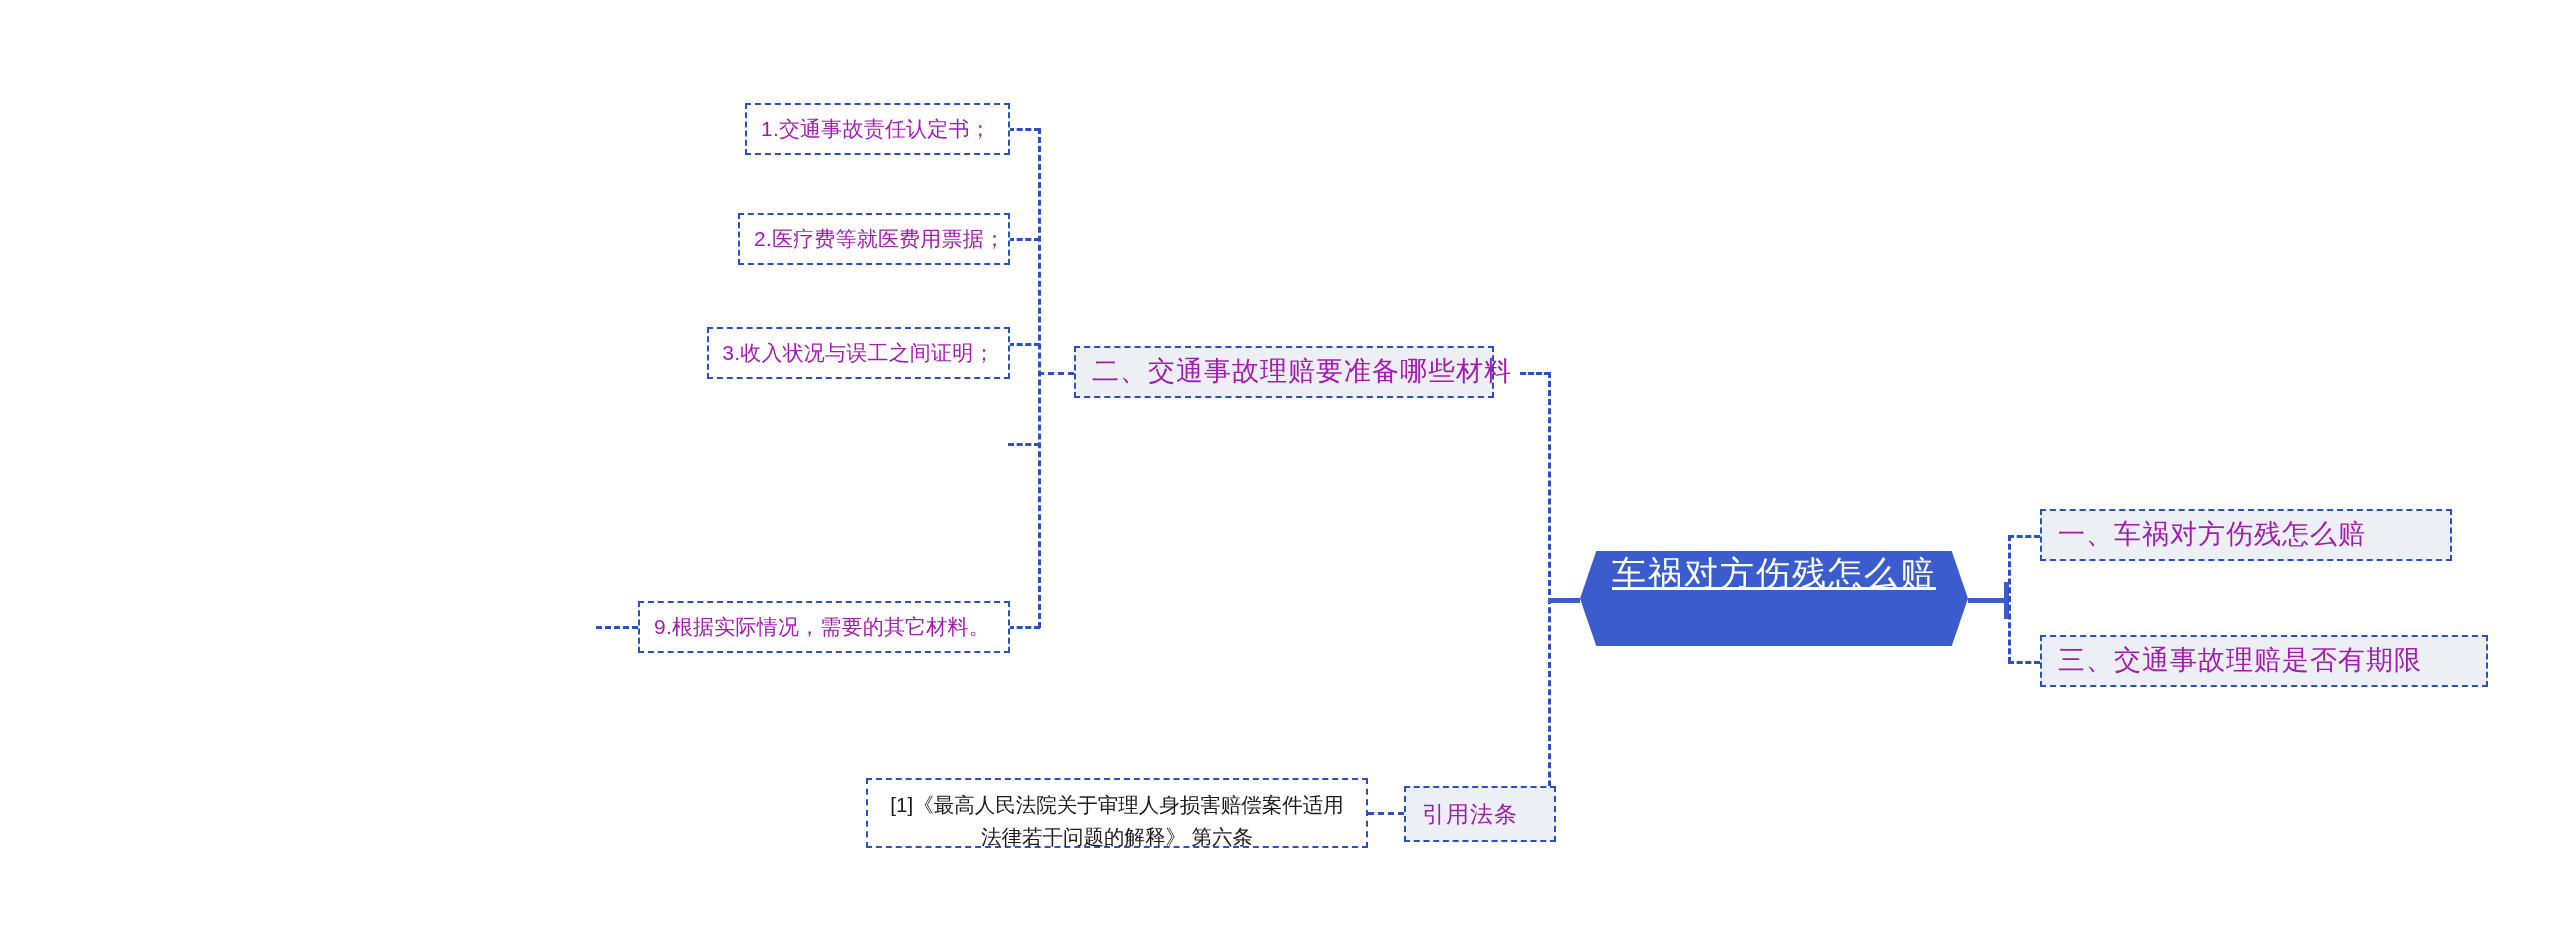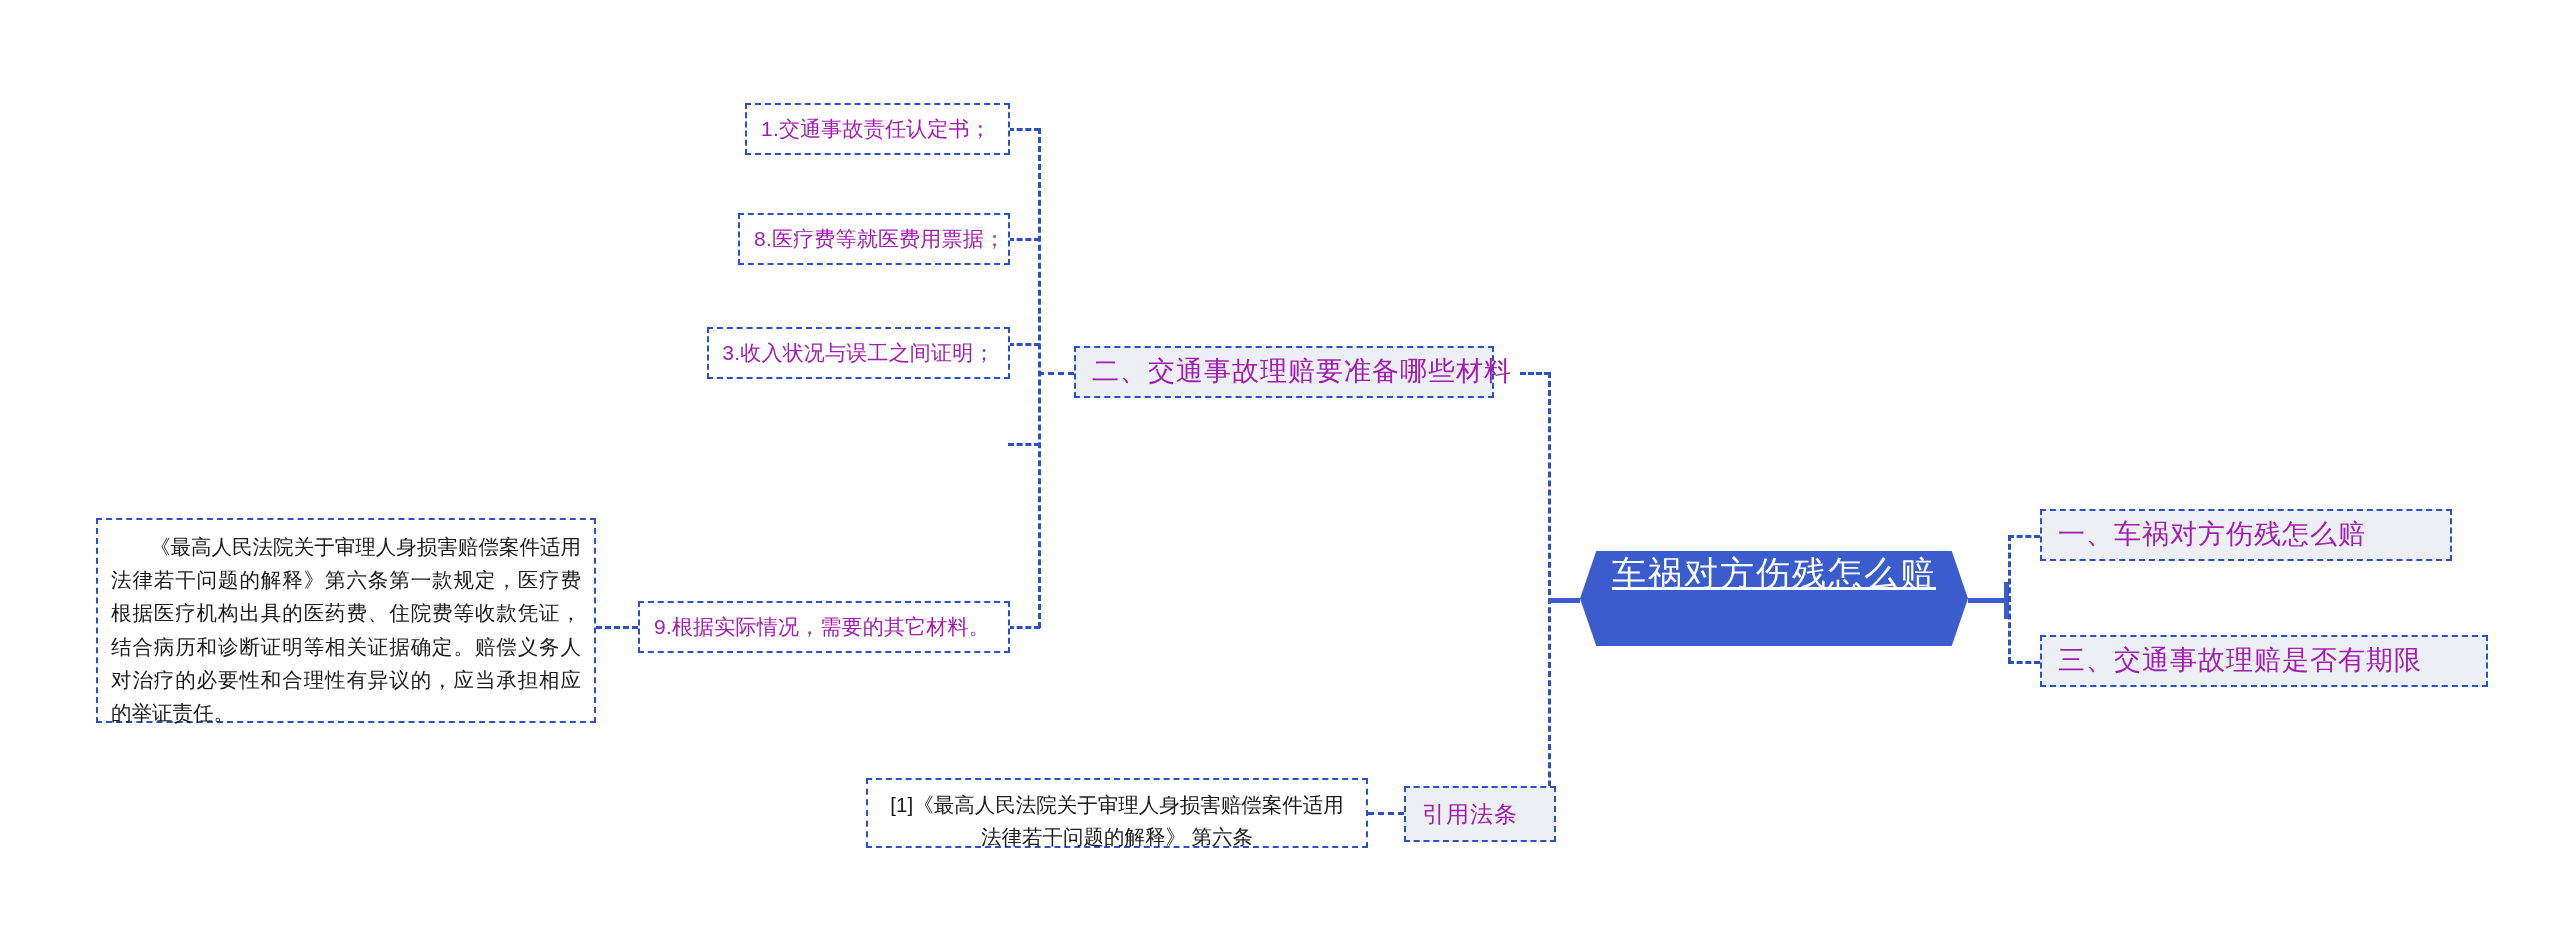"8.医疗费等就医费用票据；" span { text: 8 -> 2 }
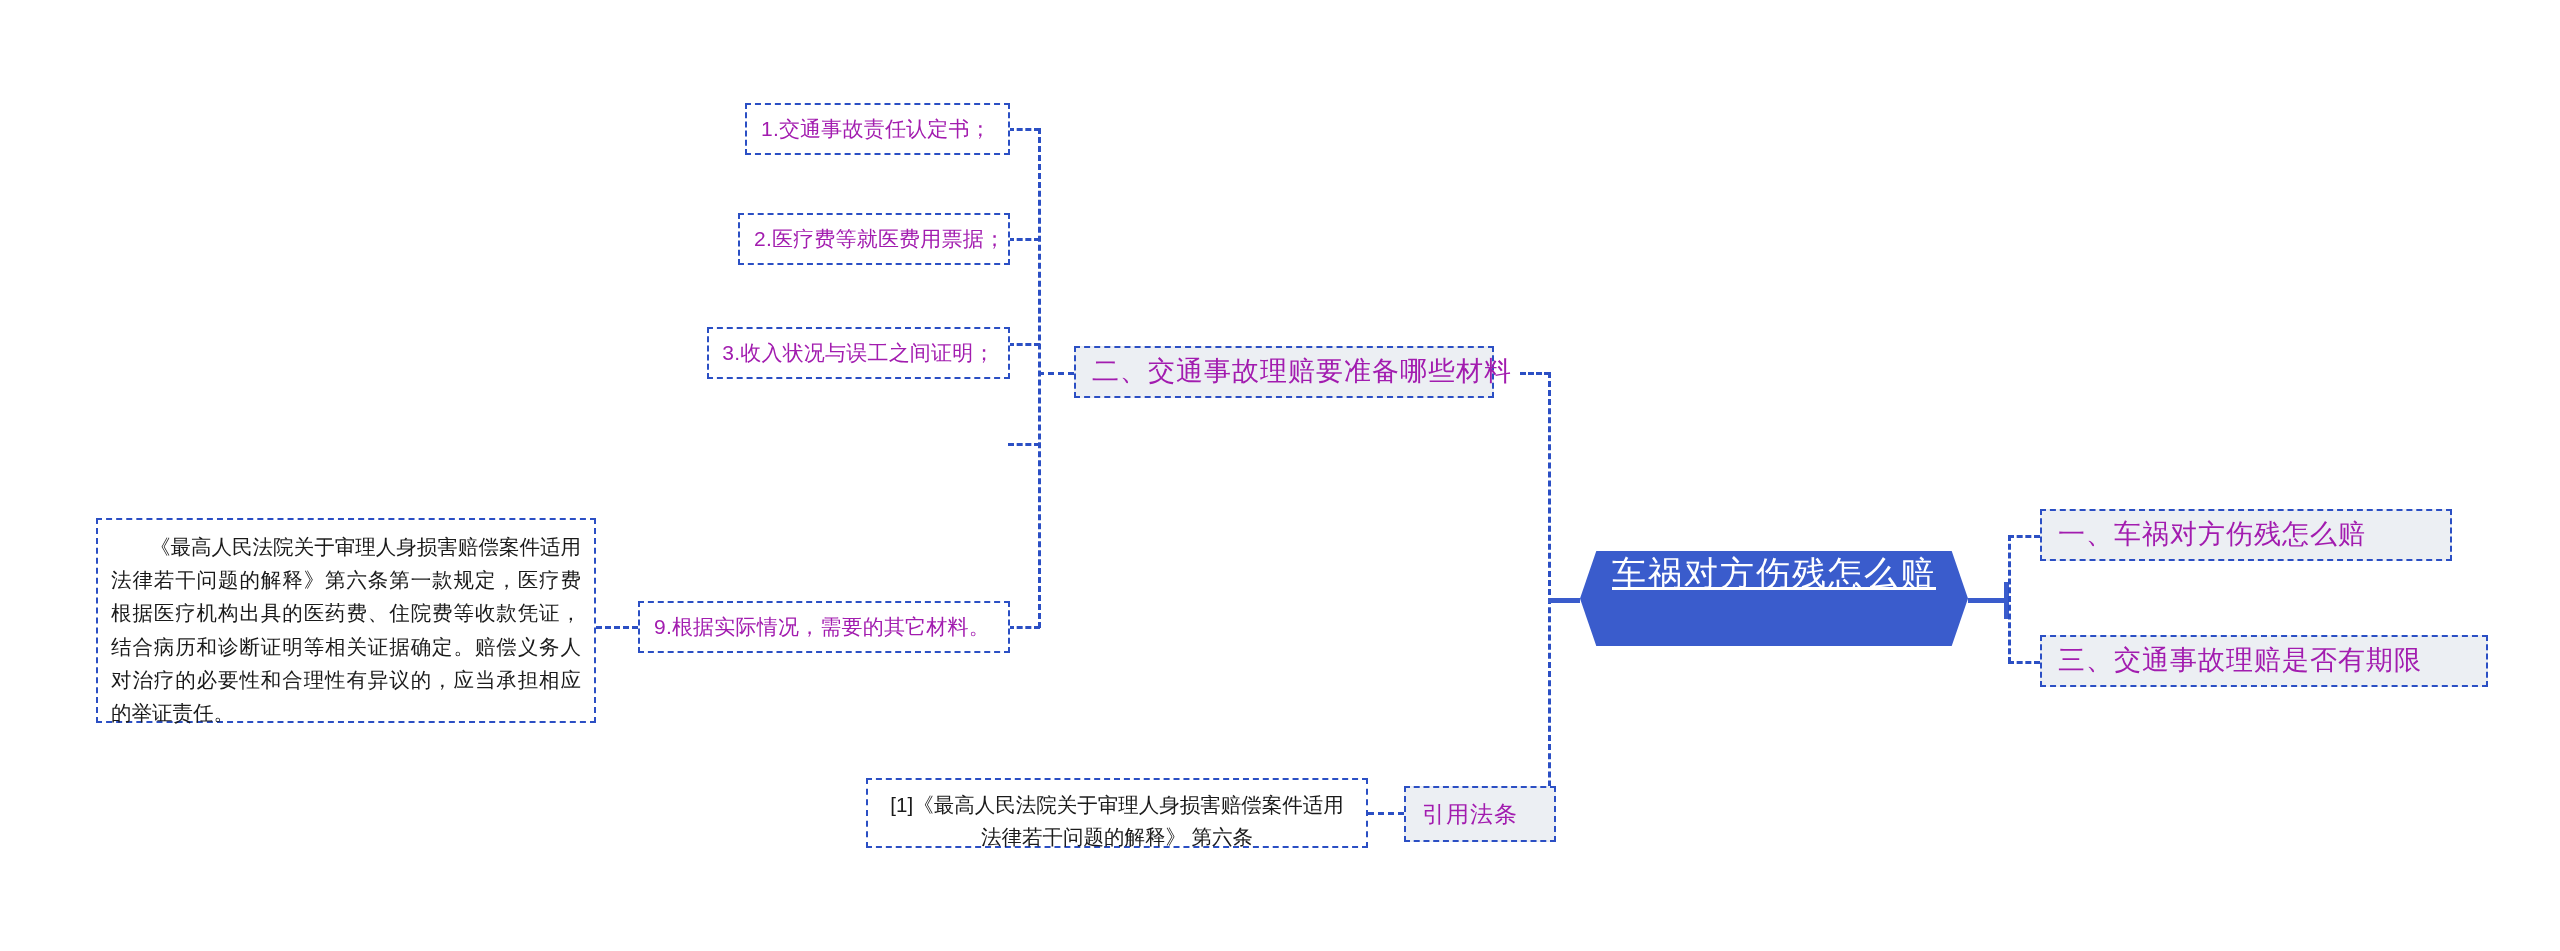"《最高人民法院关于审理人身损害赔偿案件适用法律若干问题的解释》第六条第一款规定，" div.node { html: <div> <span></span><span>《最高人民法院关于审理人身损害赔偿案件适用法律若干问题的解释》第六条第一款规定，医疗费根据医疗机构出具的医药费、住院费等收款凭证，结合病历和诊断证明等相关证据确定。赔偿义务人对治疗的必要性和合理性有异议的，应当承担相应的举证责任。</span> </div> -> none }
